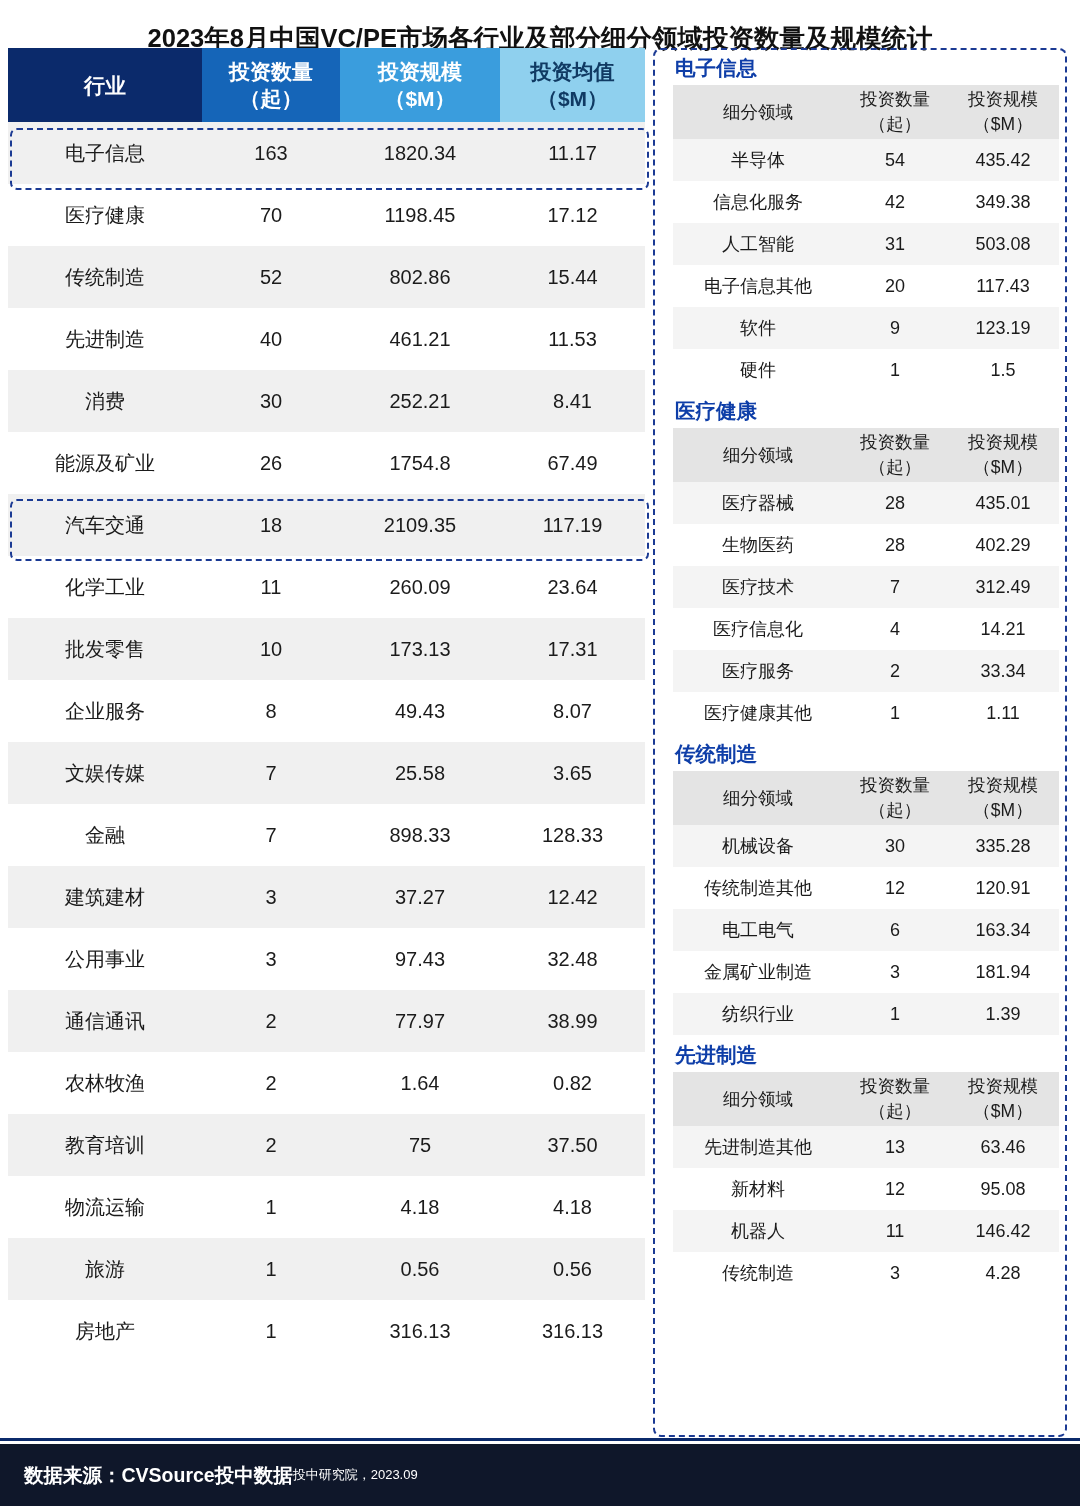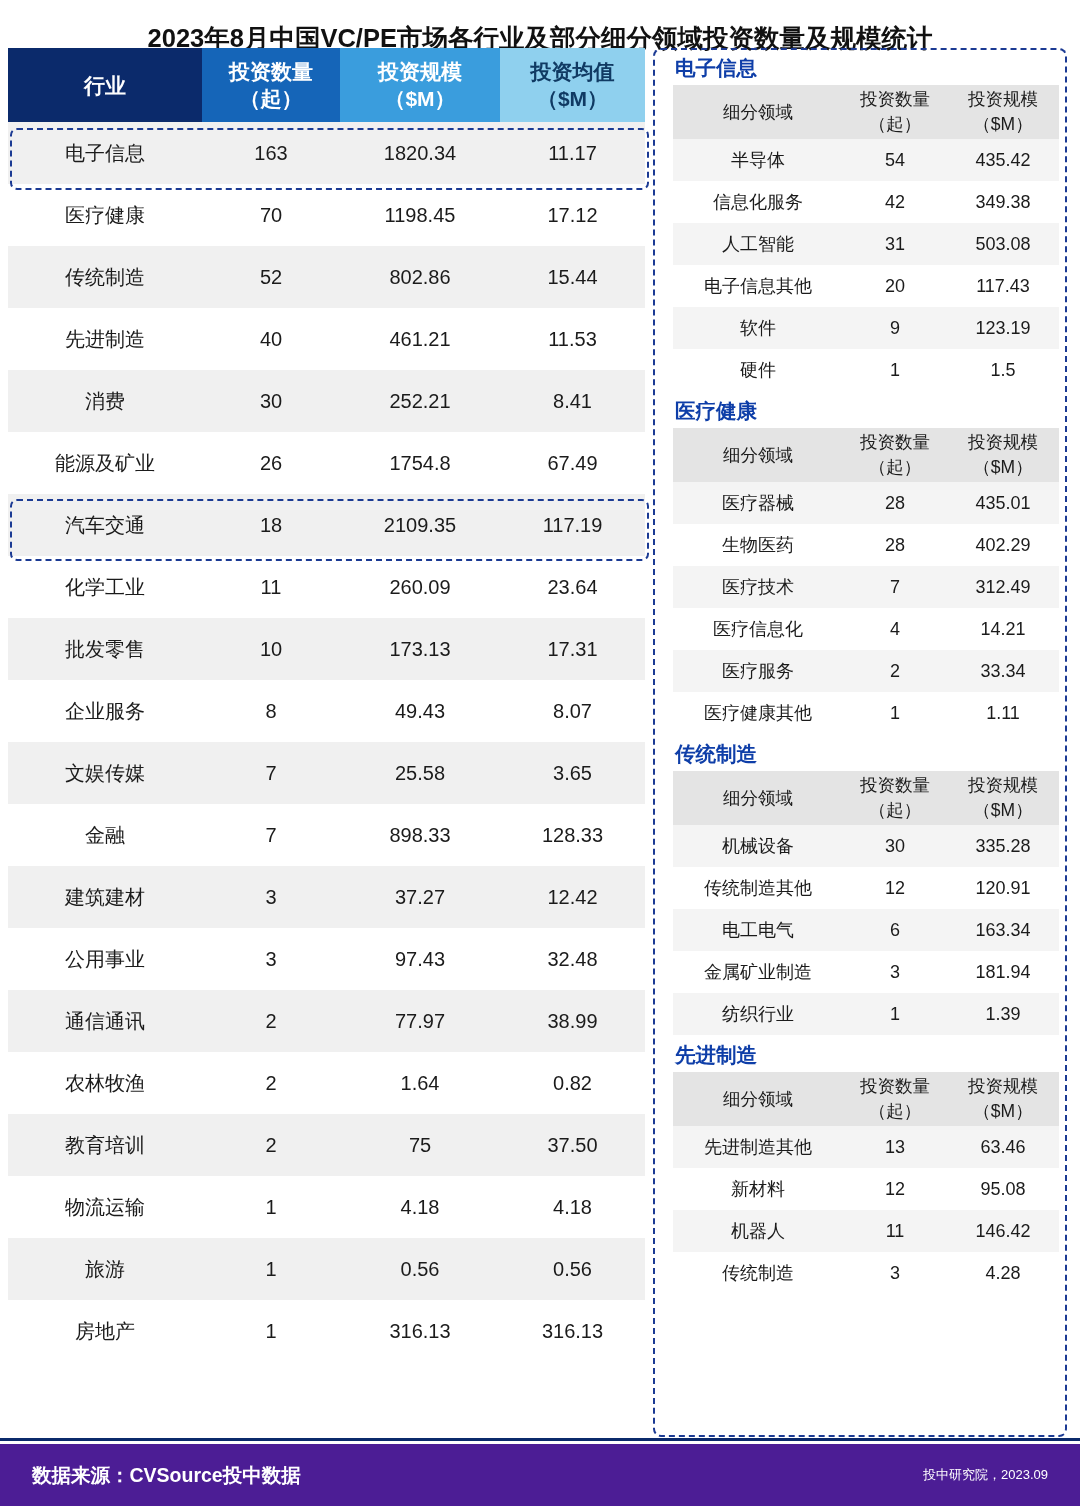"数据来源：CVSource投中数据" .footer { background: #4c1d95 -> #0f172a; justify-content: space-between -> none; padding: 0 32px -> 0 24px }
